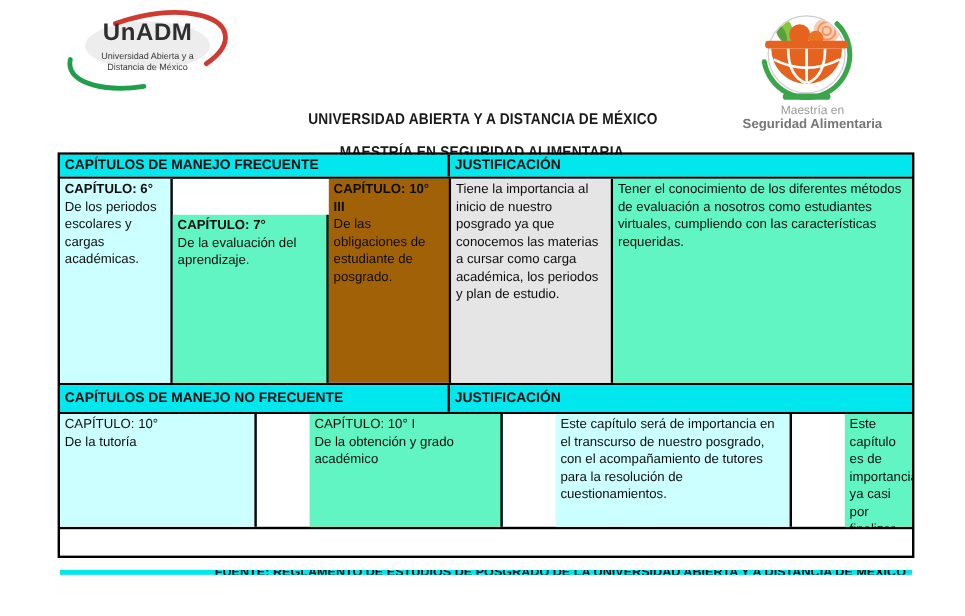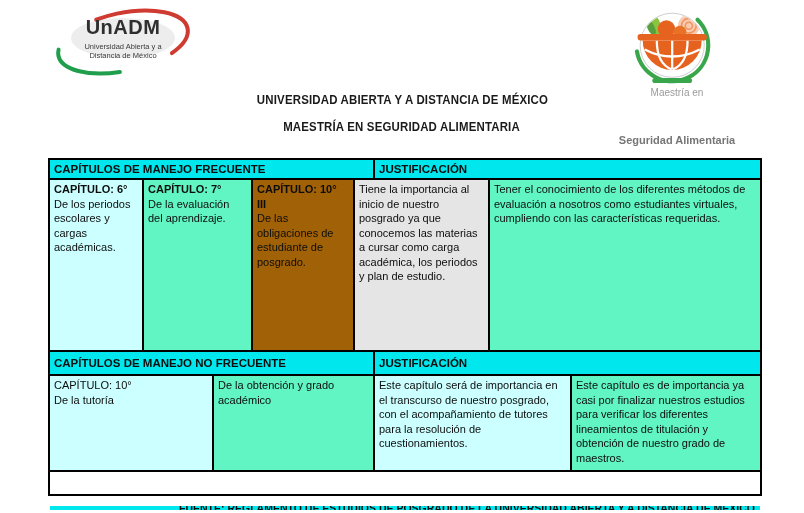"Seguridad Alimentaria" .masa-line2 { margin-top: 36px -> none }
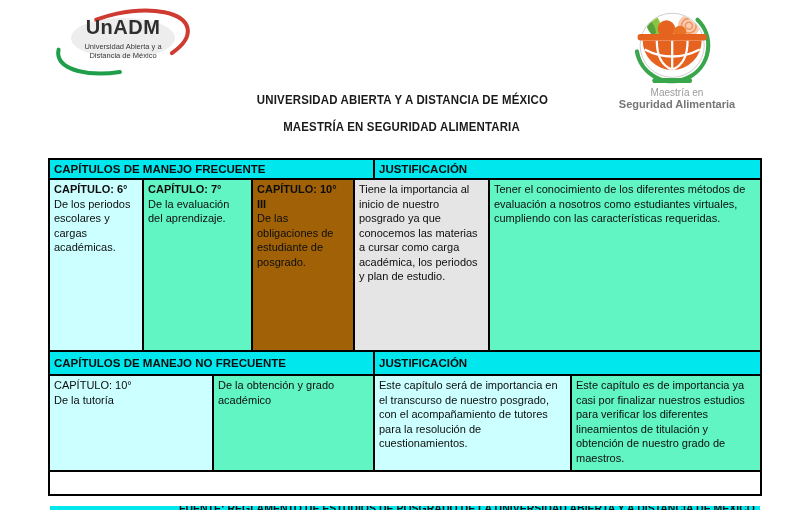"CAPÍTULOS DE MANEJO FRECUENTE" .doc-table { top: 158px -> 127px }
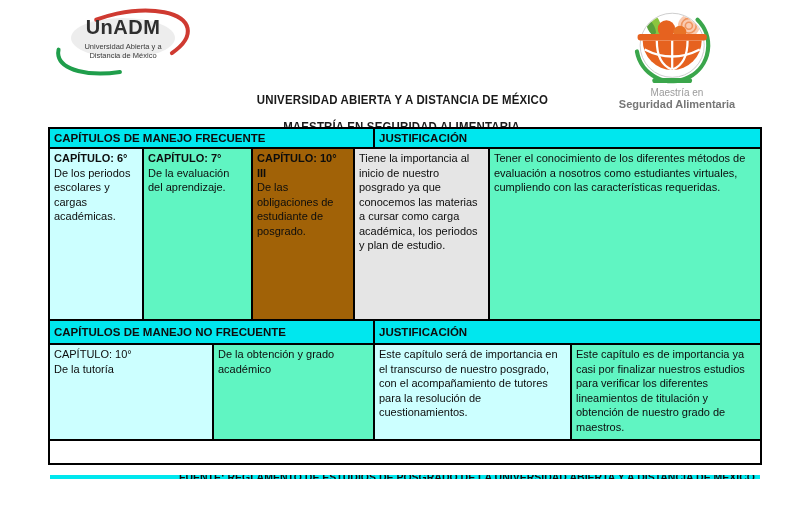"CAPÍTULO: 7°" .w109 { margin-top: none -> 30px; width: 109px -> 130px }
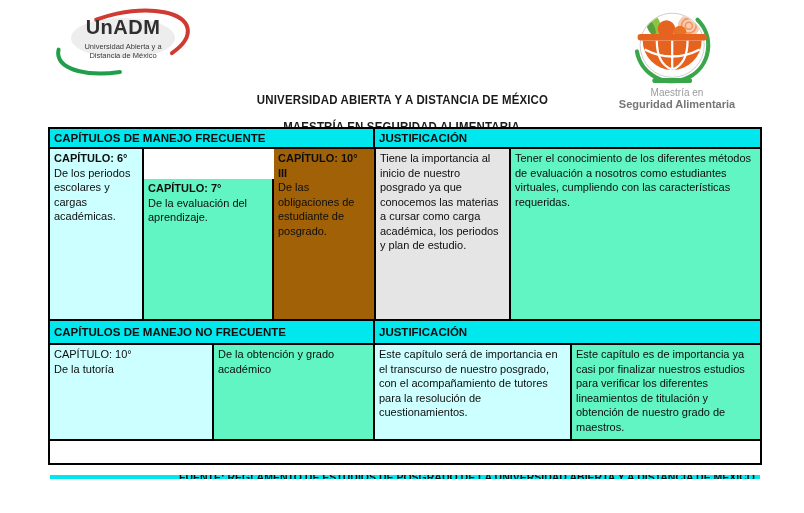"CAPÍTULO: 10°" .body-row2 { gap: none -> 44px }
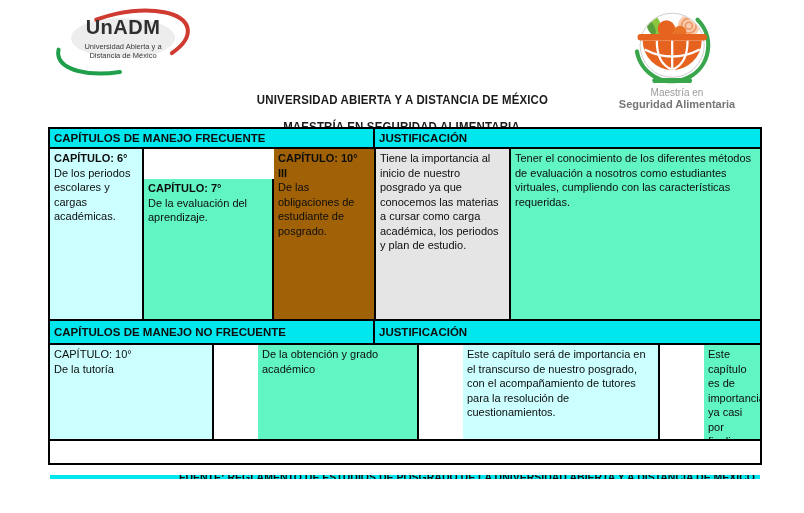"CAPÍTULO: 10° I" div { html: none -> <div>CAPÍTULO: 10° I</div> }
